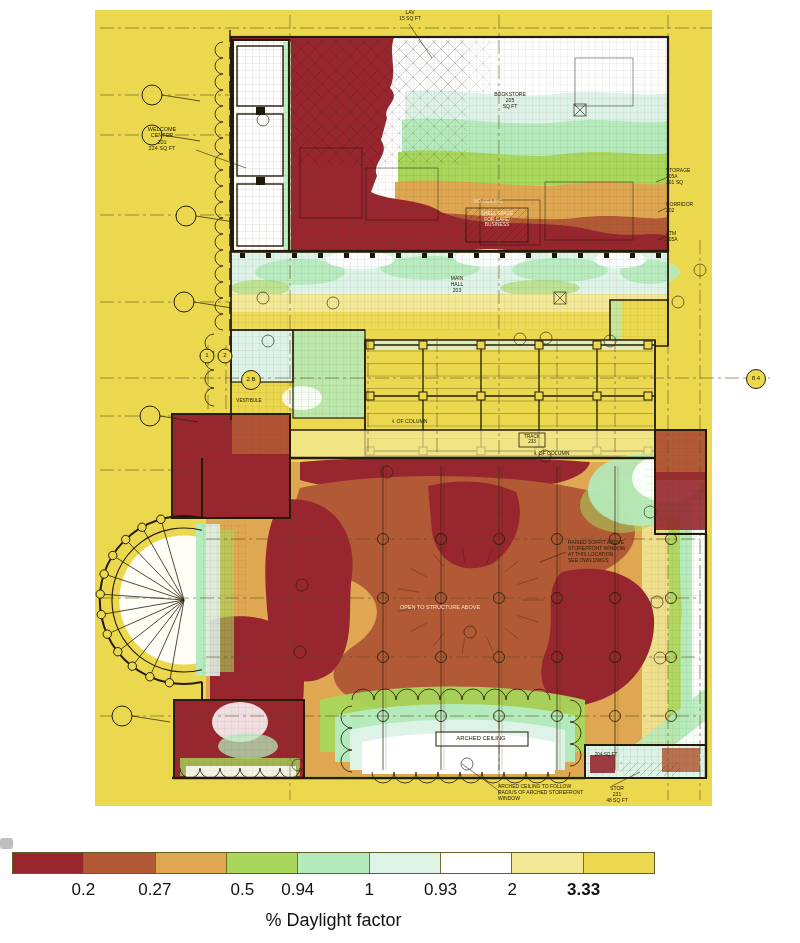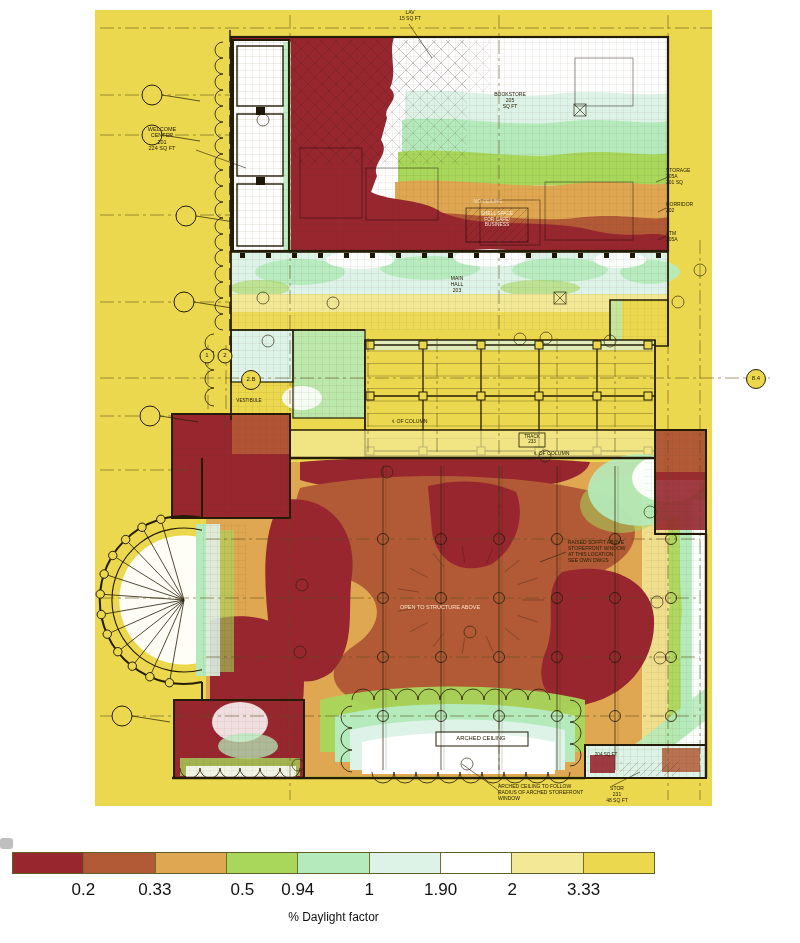"0.33" span.tick { text: 0.33 -> 0.27 }
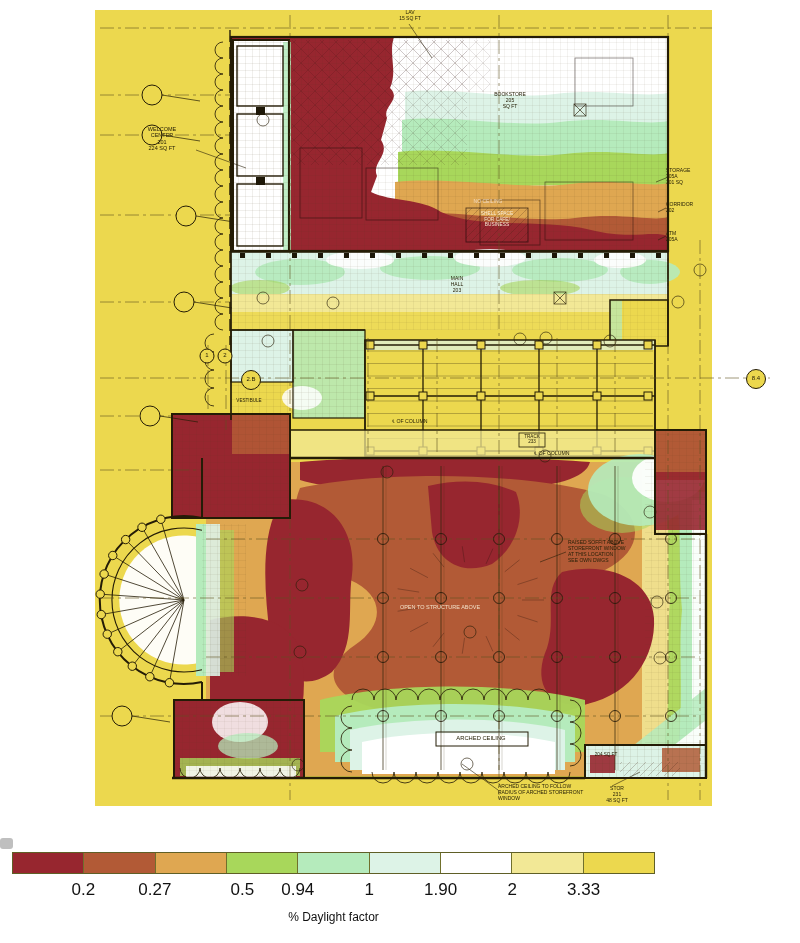"1.90" span.tick { text: 1.90 -> 0.93 }
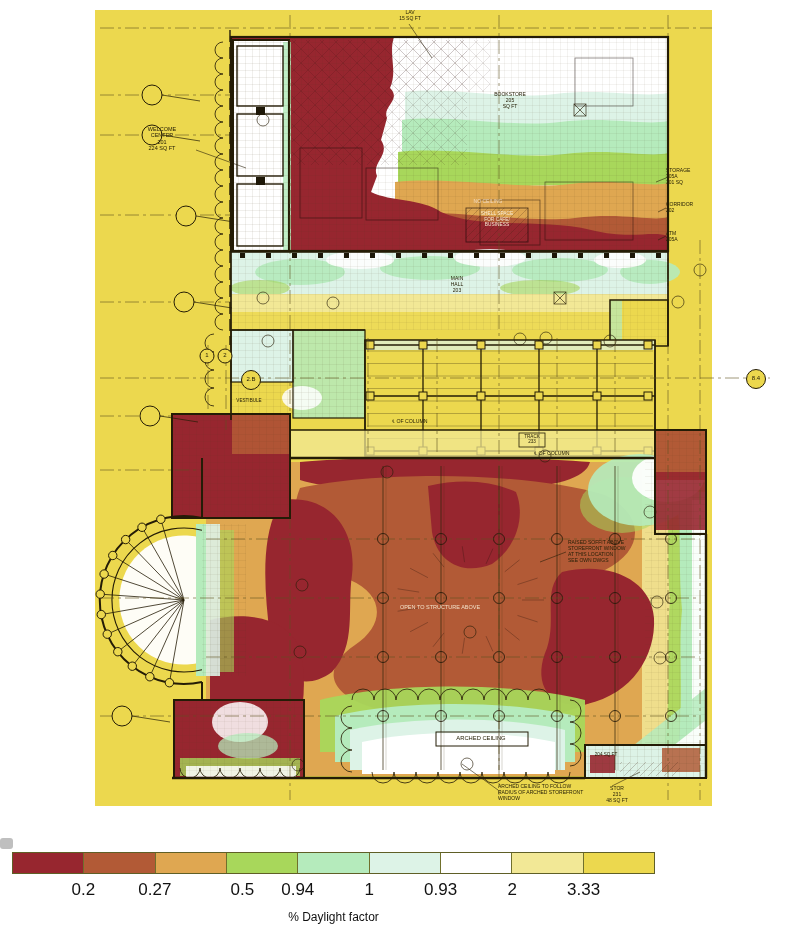"3.33" span.tick { font-weight: none -> bold }
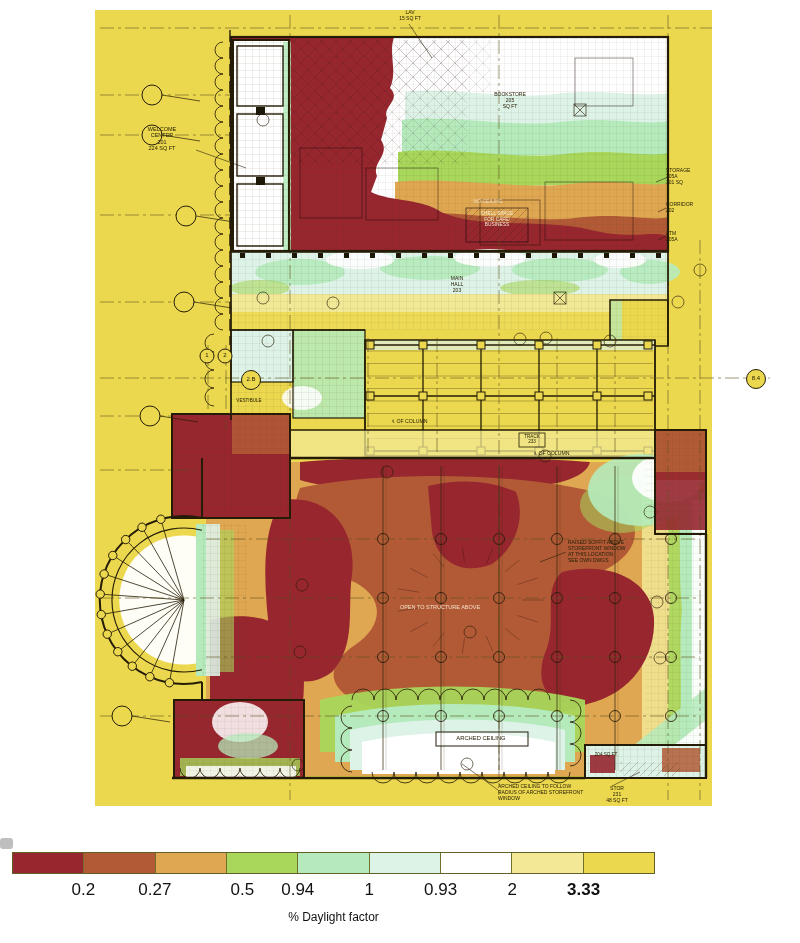"% Daylight factor" .caption { font-size: 12px -> 18px }
